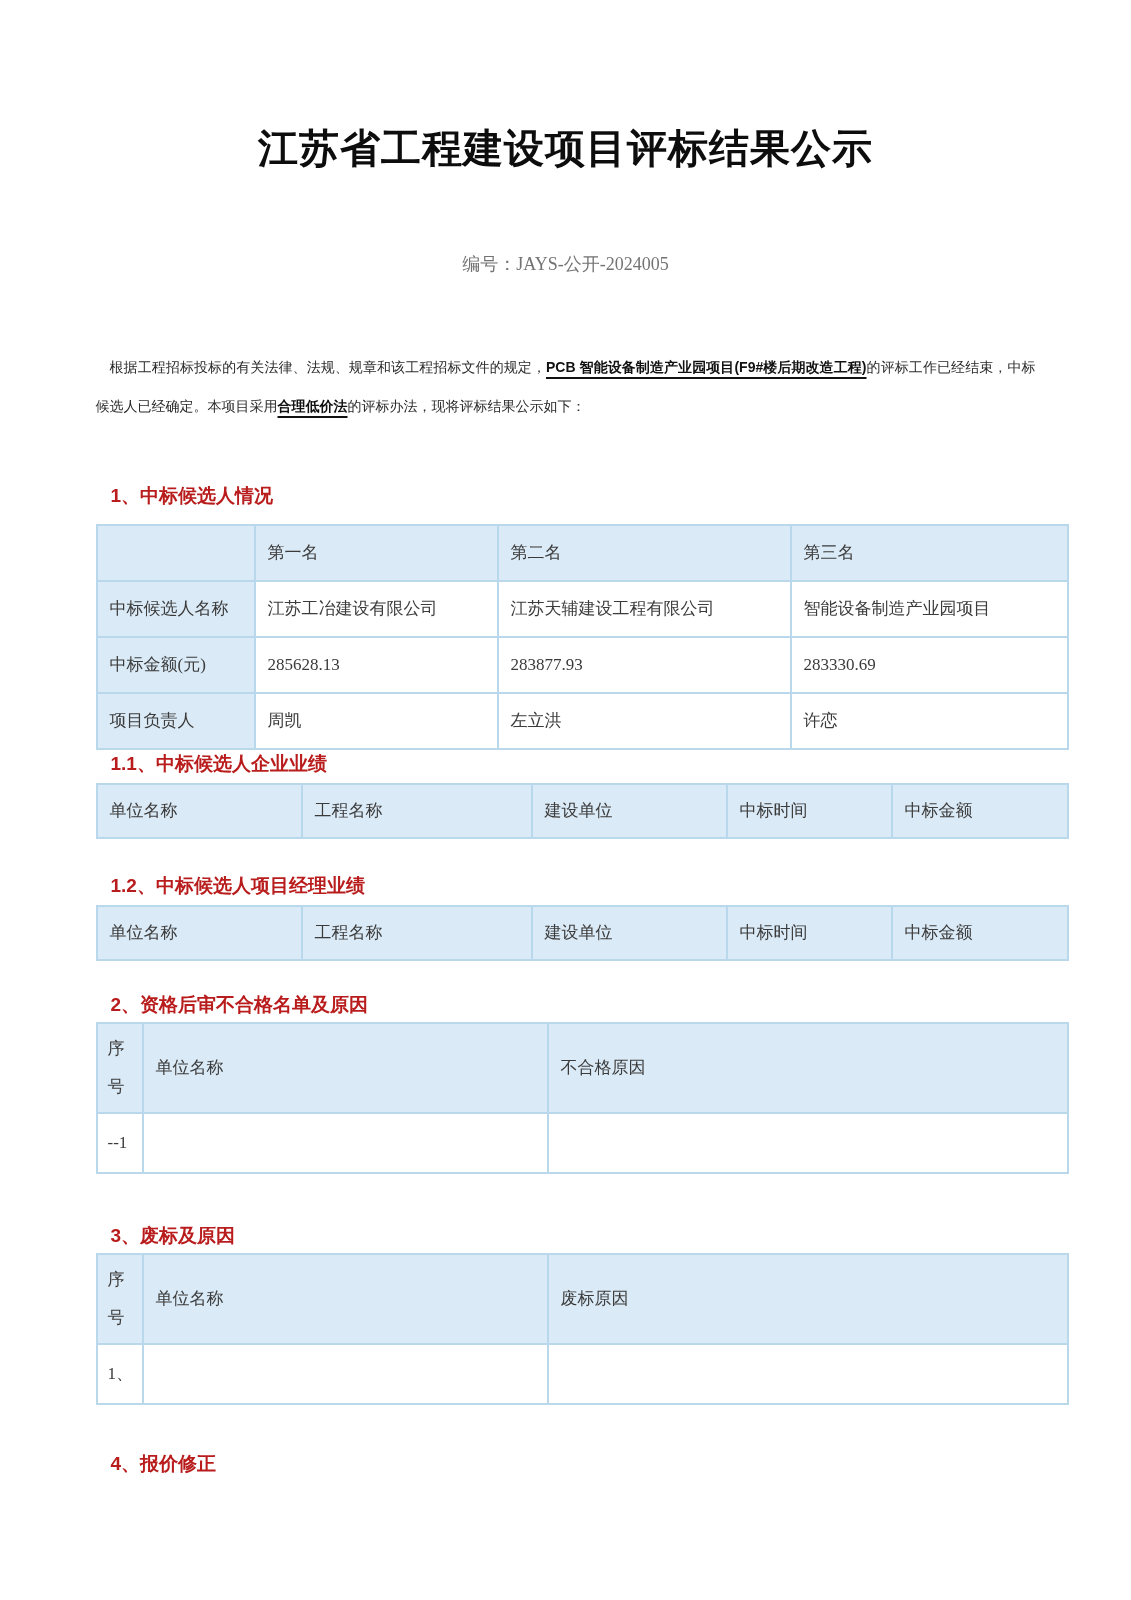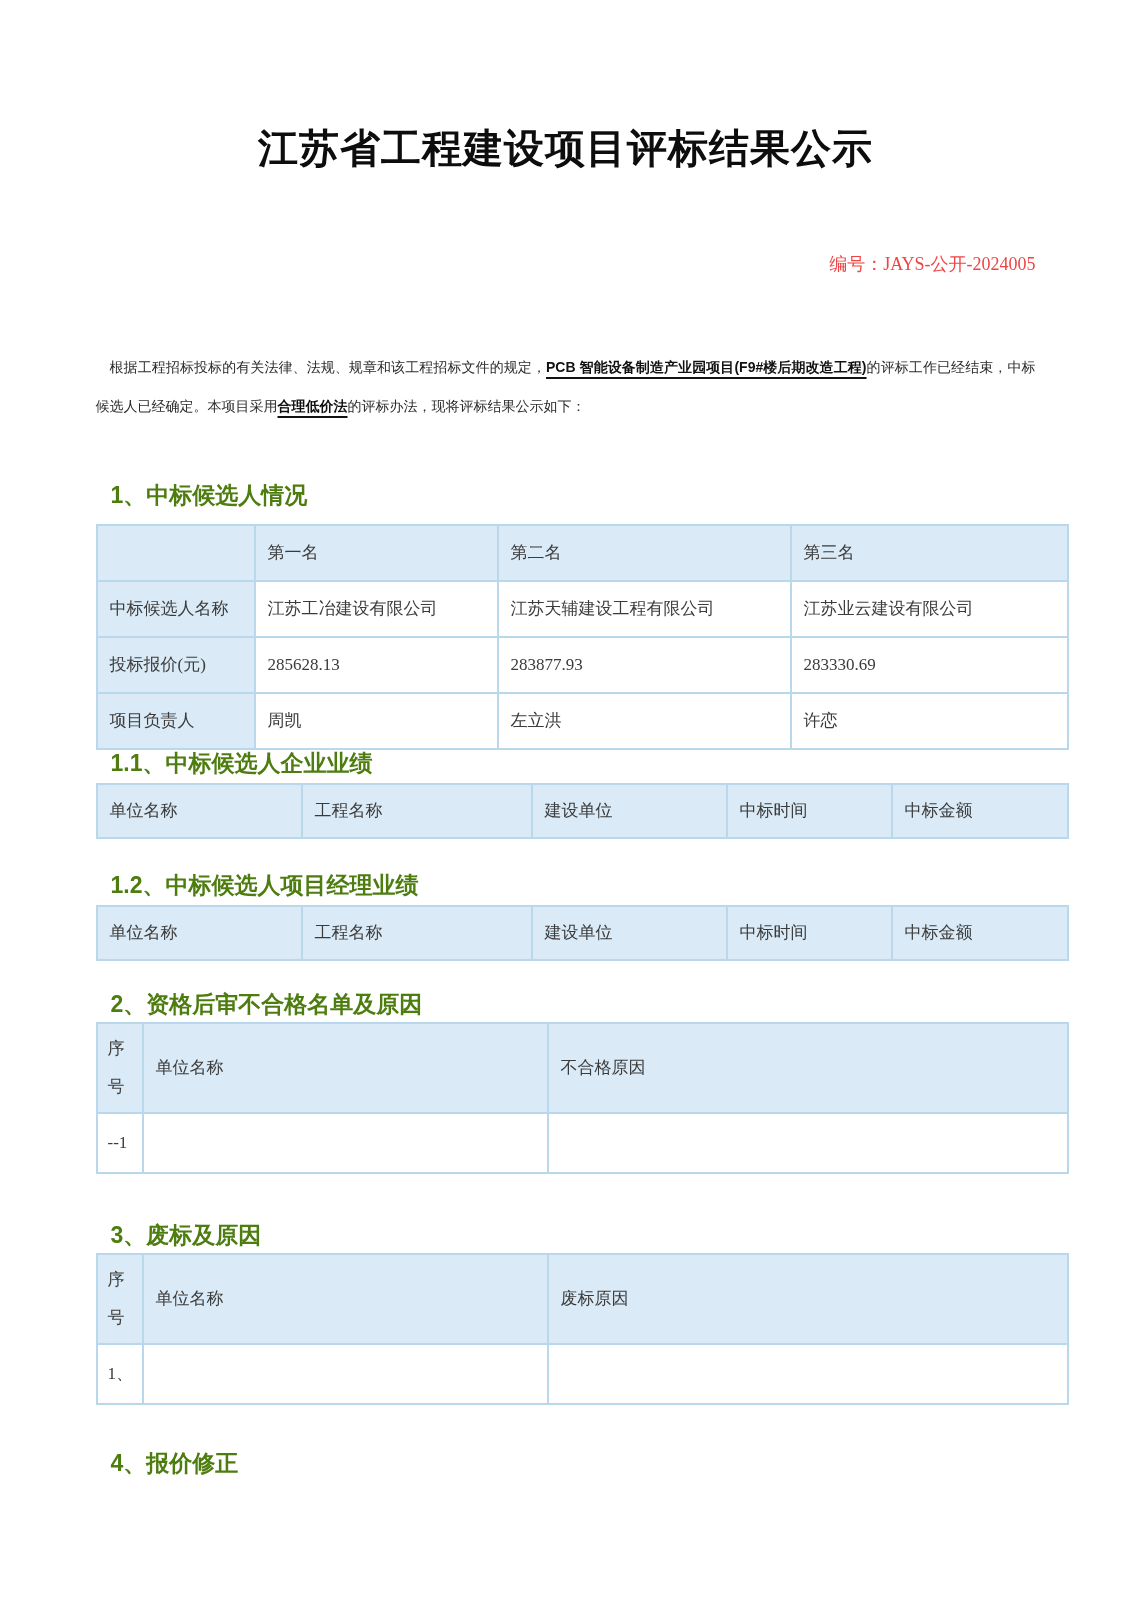"编号：JAYS-公开-2024005" .docnum { color: #ef4444 -> #737373; text-align: right -> center }
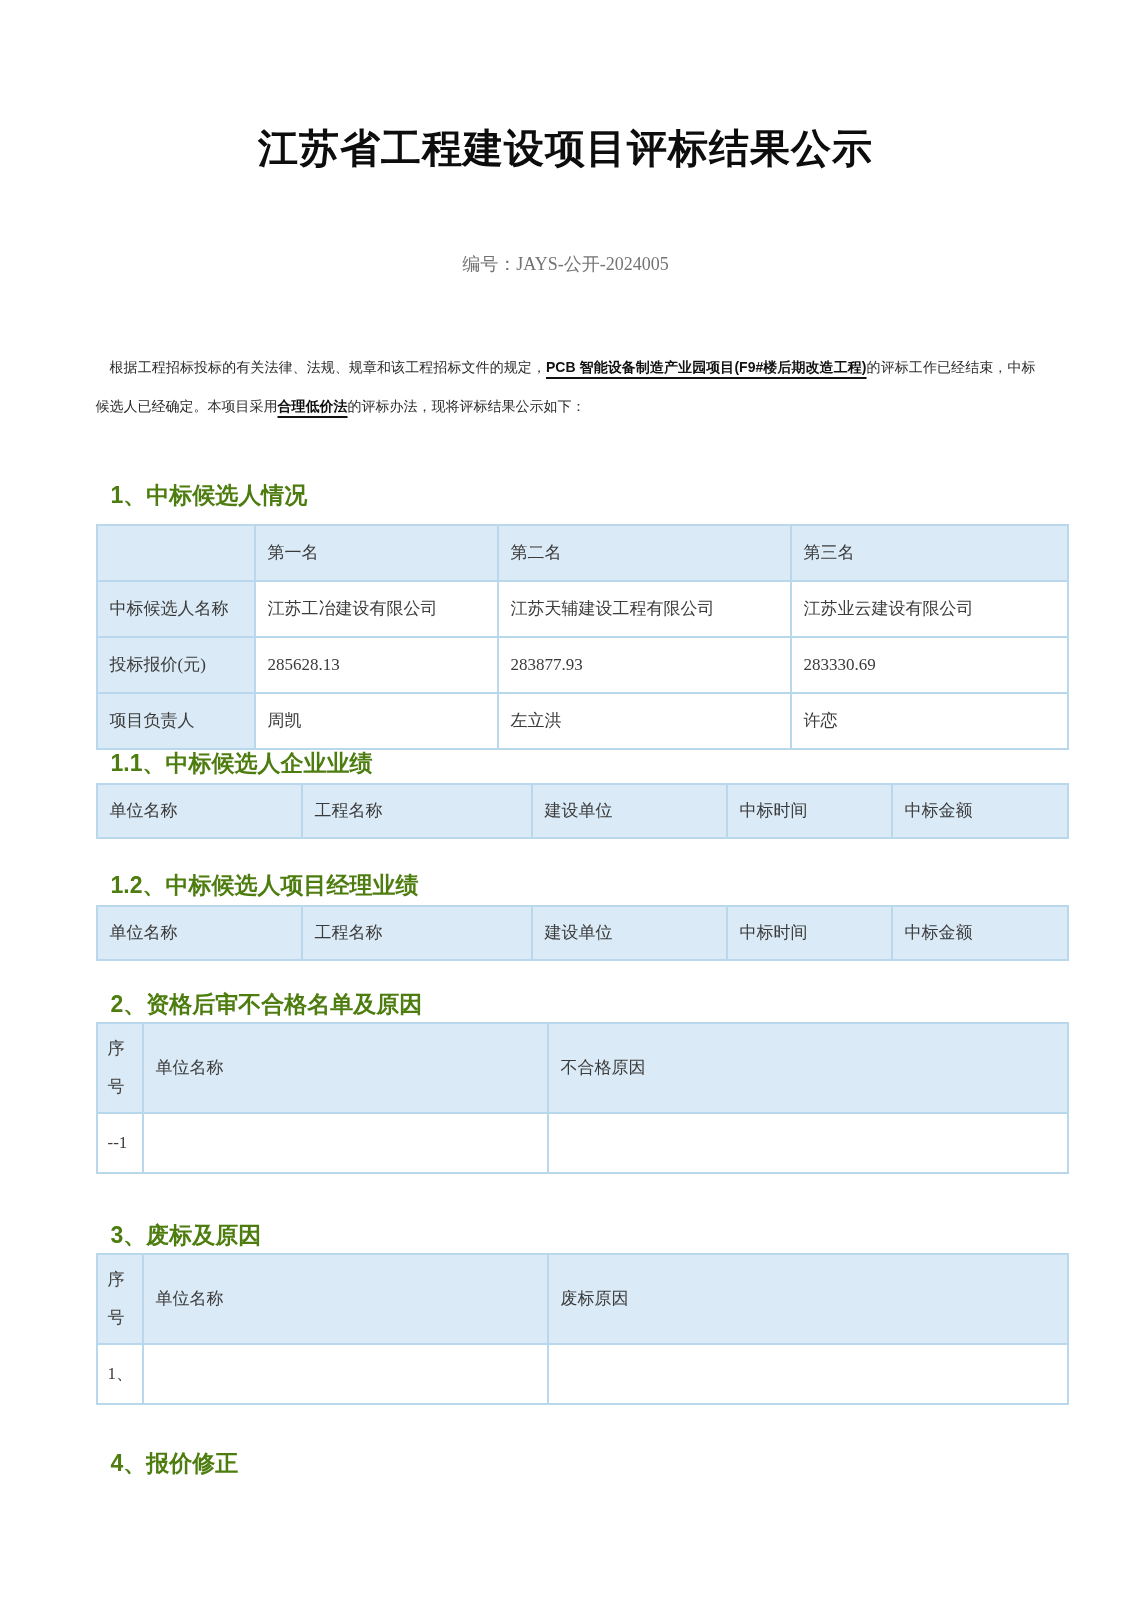"1、中标候选人情况" .sec-heading { color: #4d7c0f -> #b91c1c; font-size: 23px -> 19px }
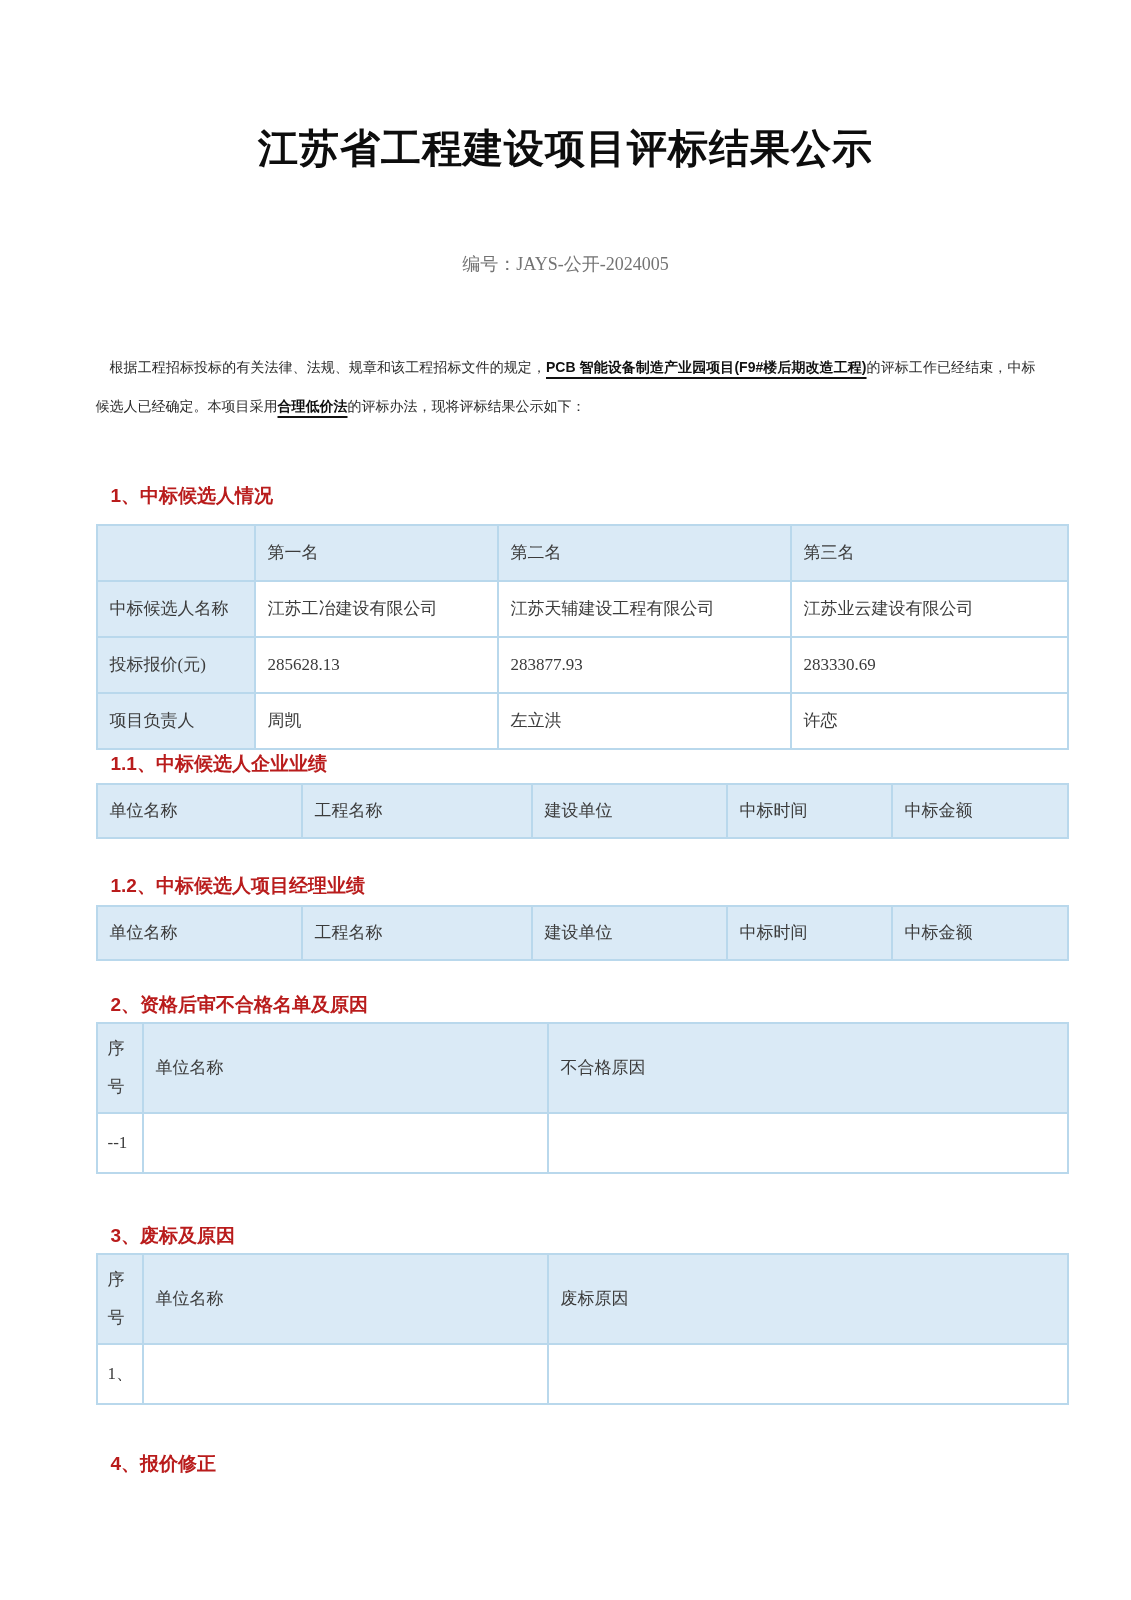"江苏业云建设有限公司" td { text: 江苏业云建设有限公司 -> 智能设备制造产业园项目 }
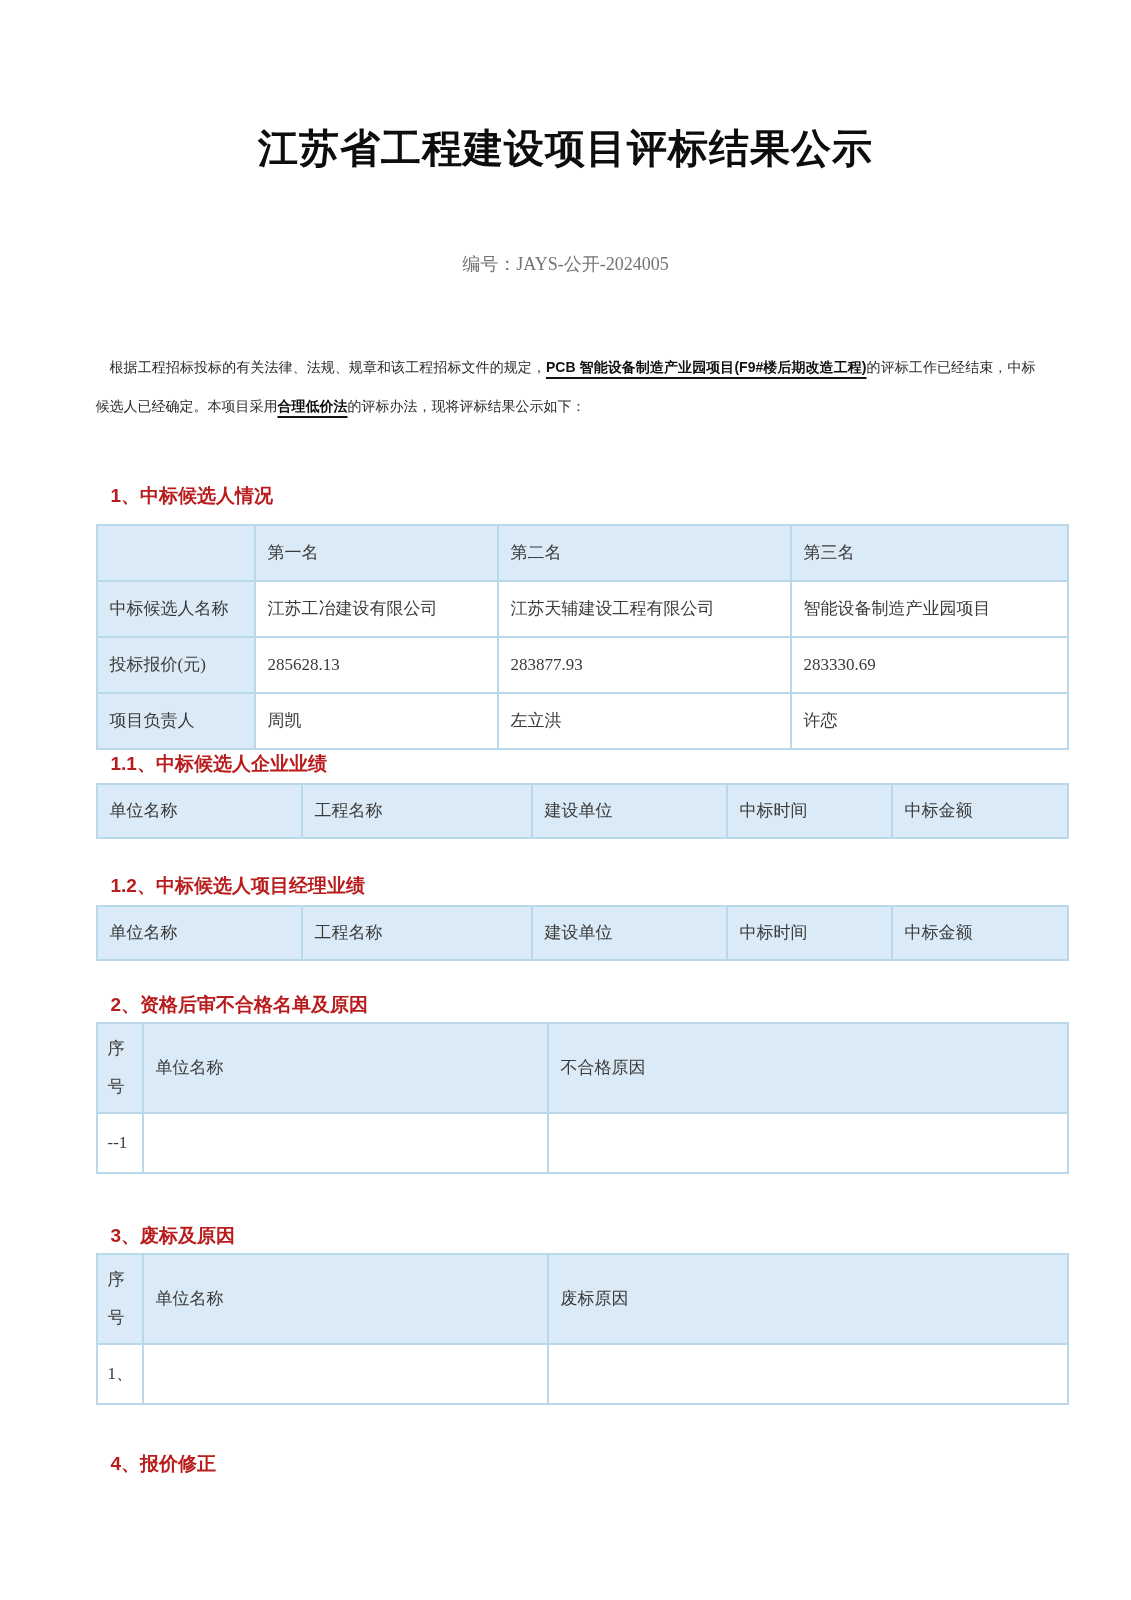"投标报价(元)" td.hd { text: 投标报价 -> 中标金额 }
